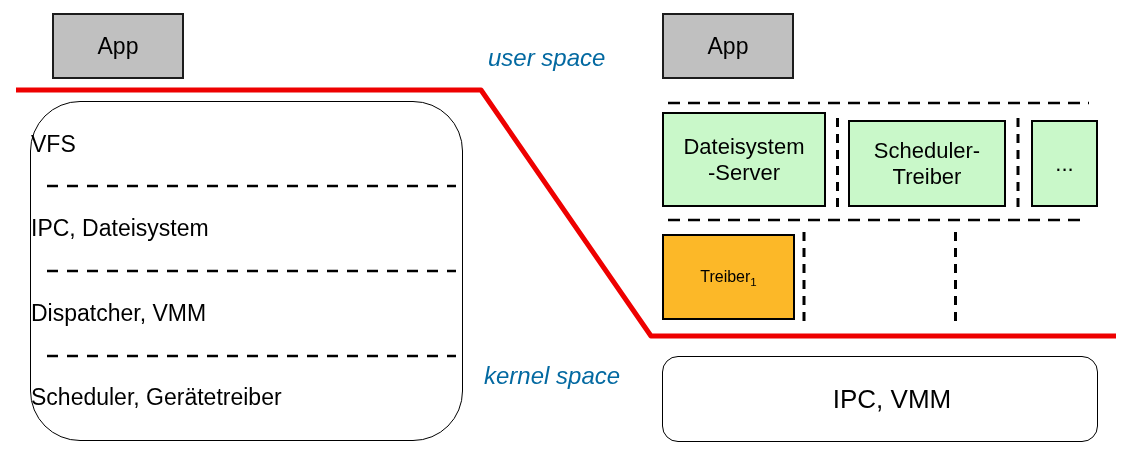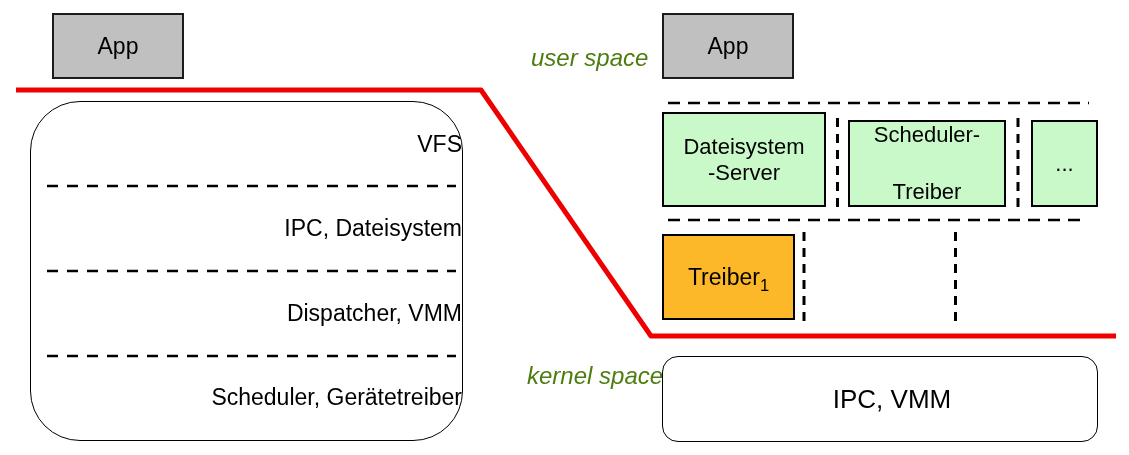"user space" .red-label { color: #4d7c0f -> #0369a1; margin-left: 43px -> none }
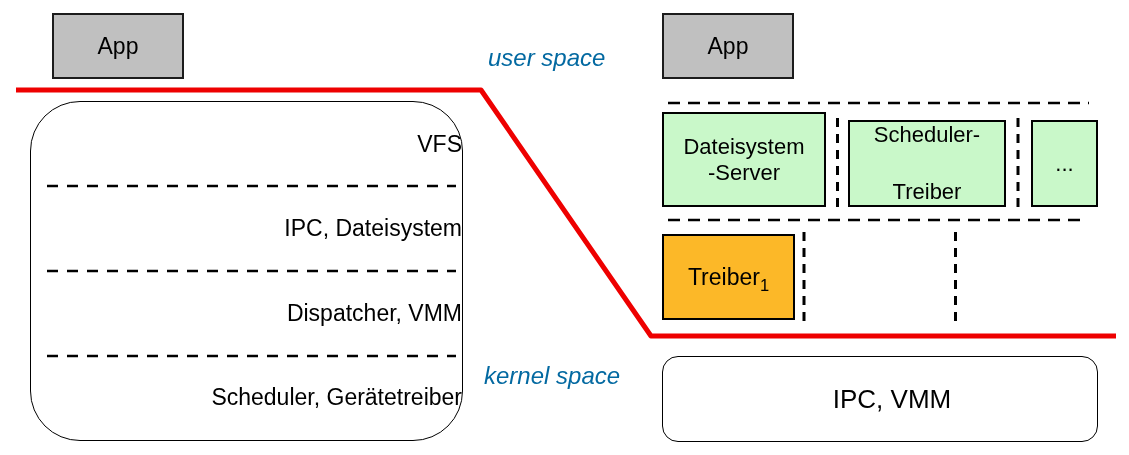"VFS" .layer { justify-content: flex-end -> flex-start }
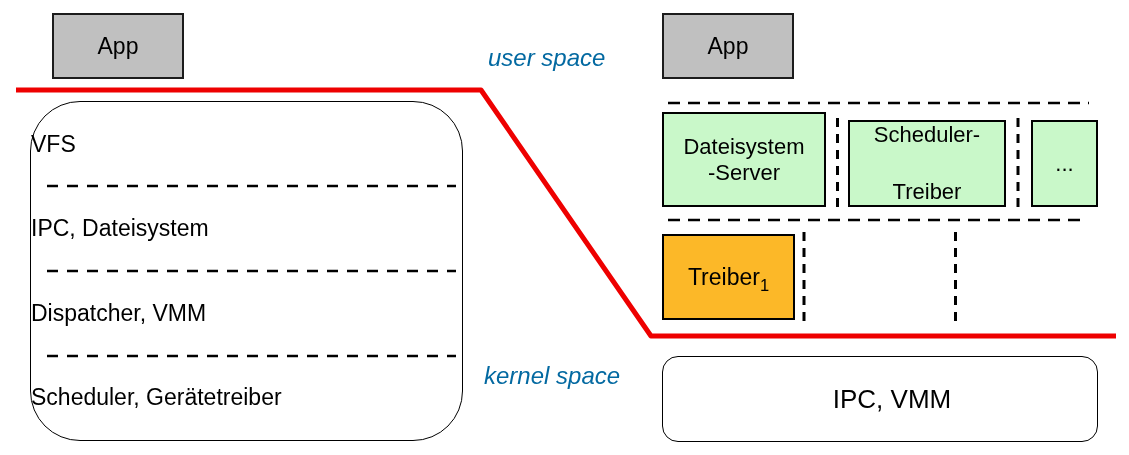"Scheduler-" div.box { justify-content: space-between -> none }
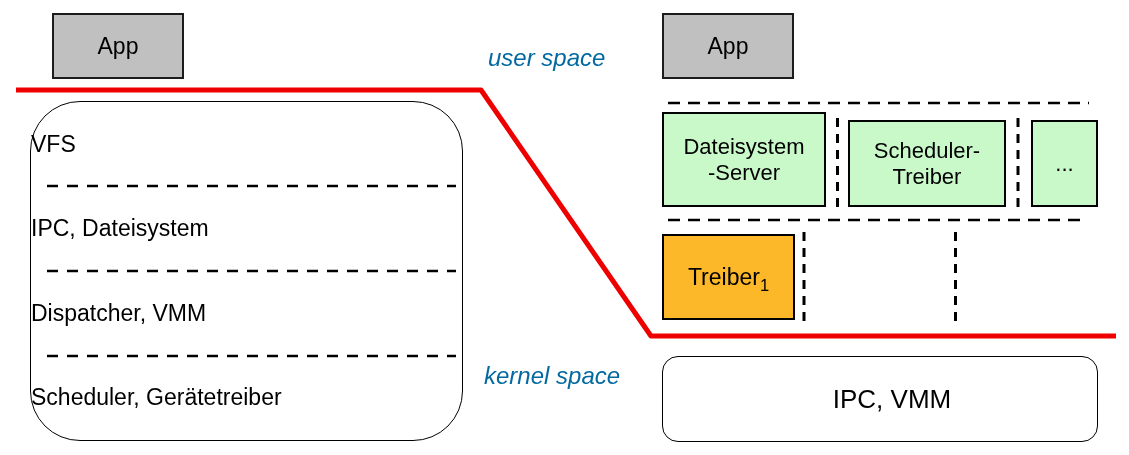"Treiber1" .driver-box { font-size: 23px -> 16px }
